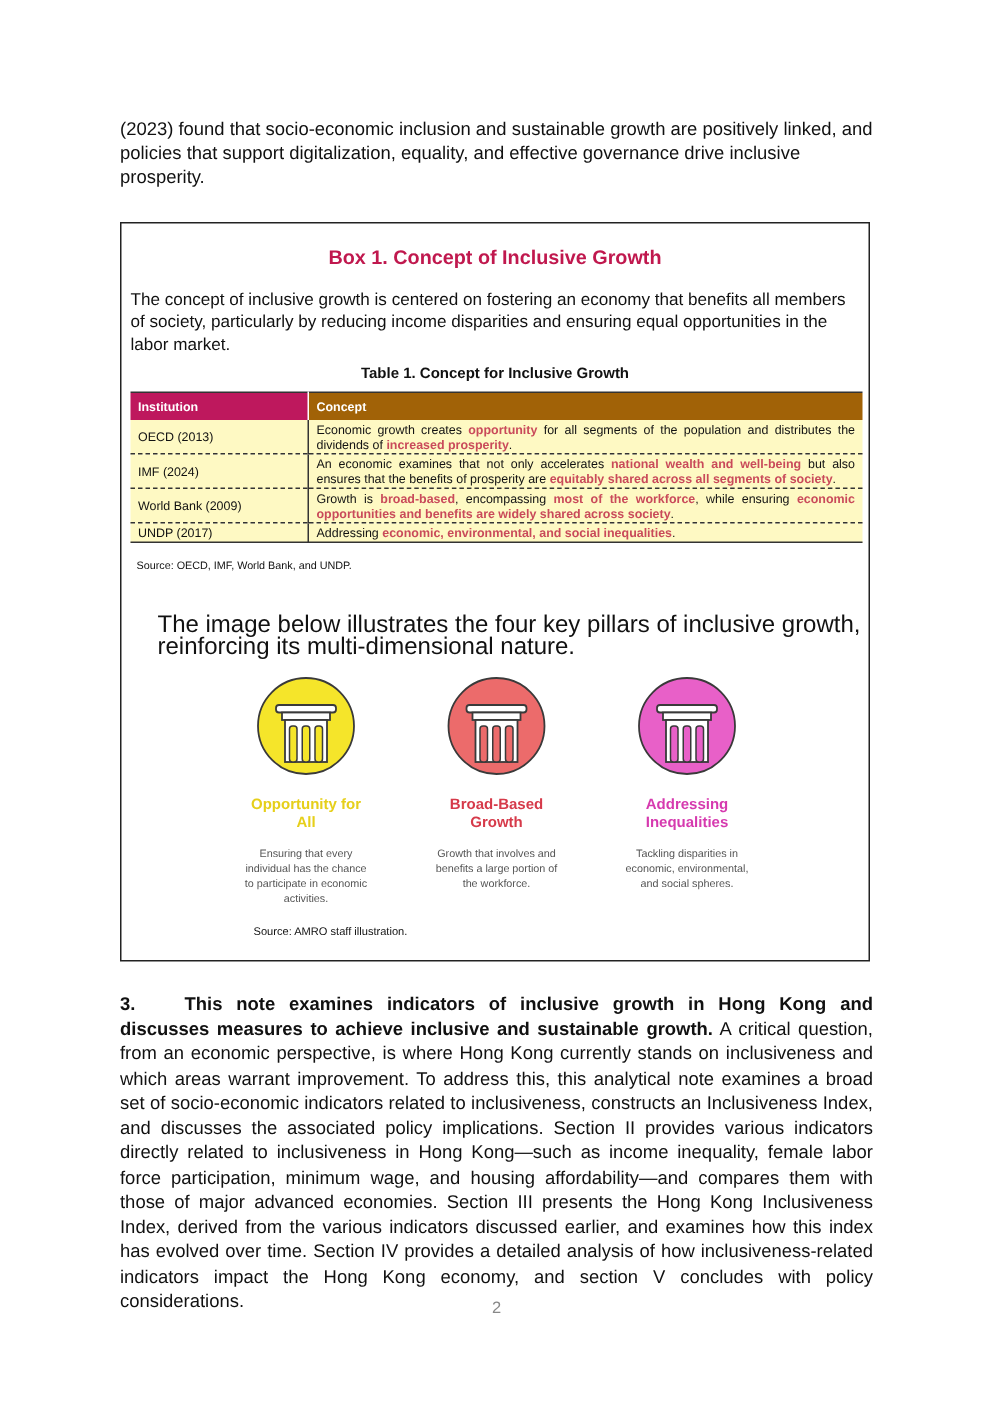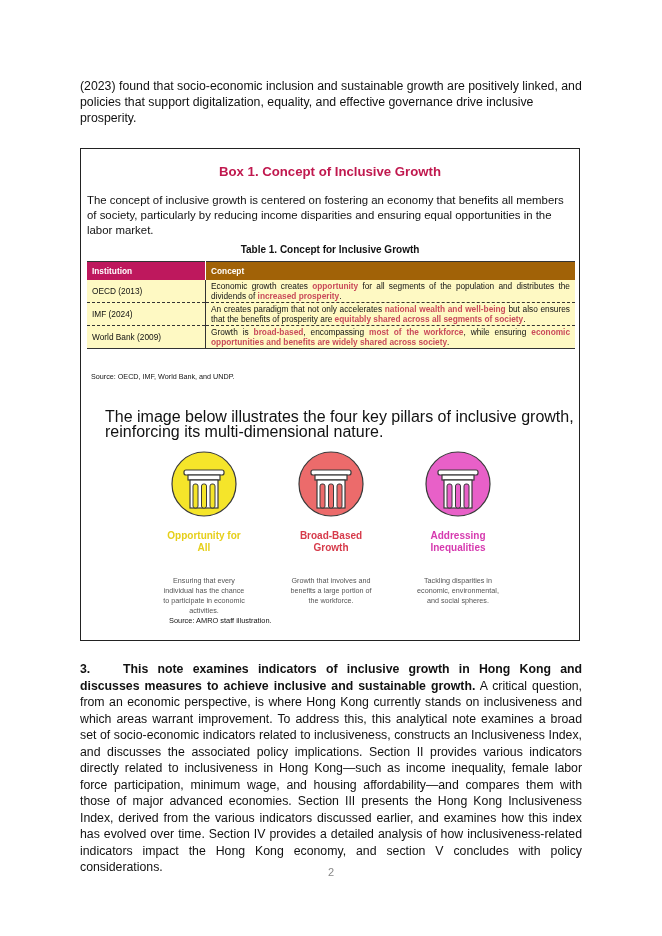"An creates paradigm that not" span { text: creates paradigm -> economic examines }
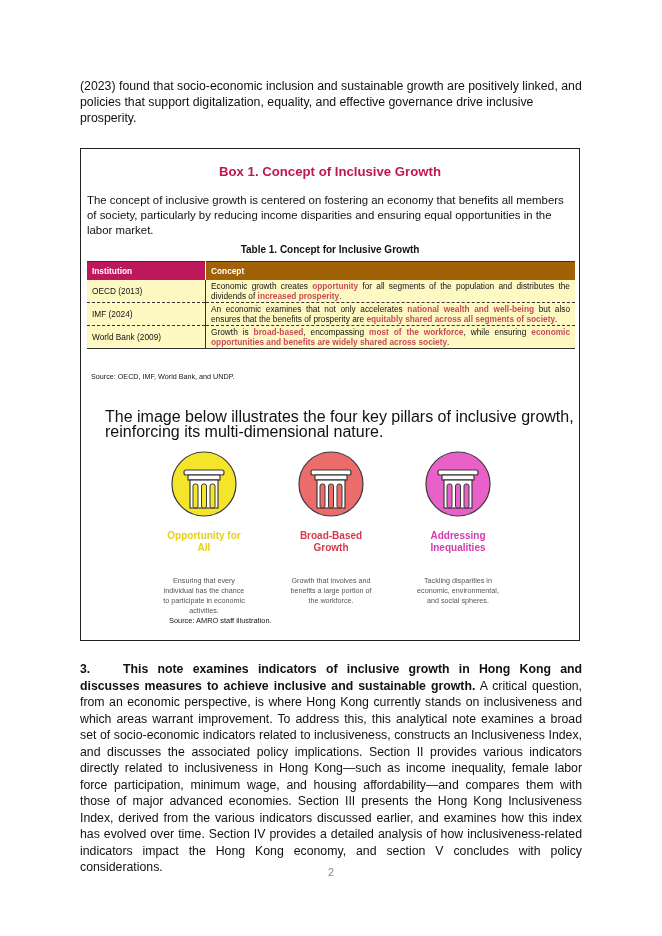"UNDP (2017)" tr { html: none -> <tr> <td>UNDP (2017)</td> <td><span>Addressing </span><span>economic, environmental, and social inequalities</span><span>.</span></td> </tr> }
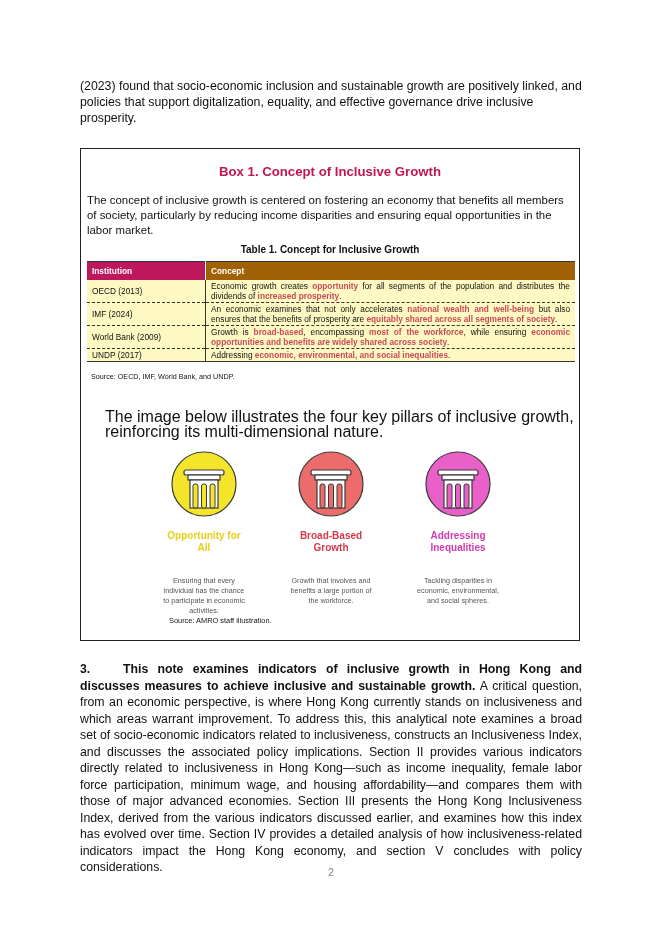"Ensuring that every individual has" .pillar-desc { margin-top: 22px -> 9px }
